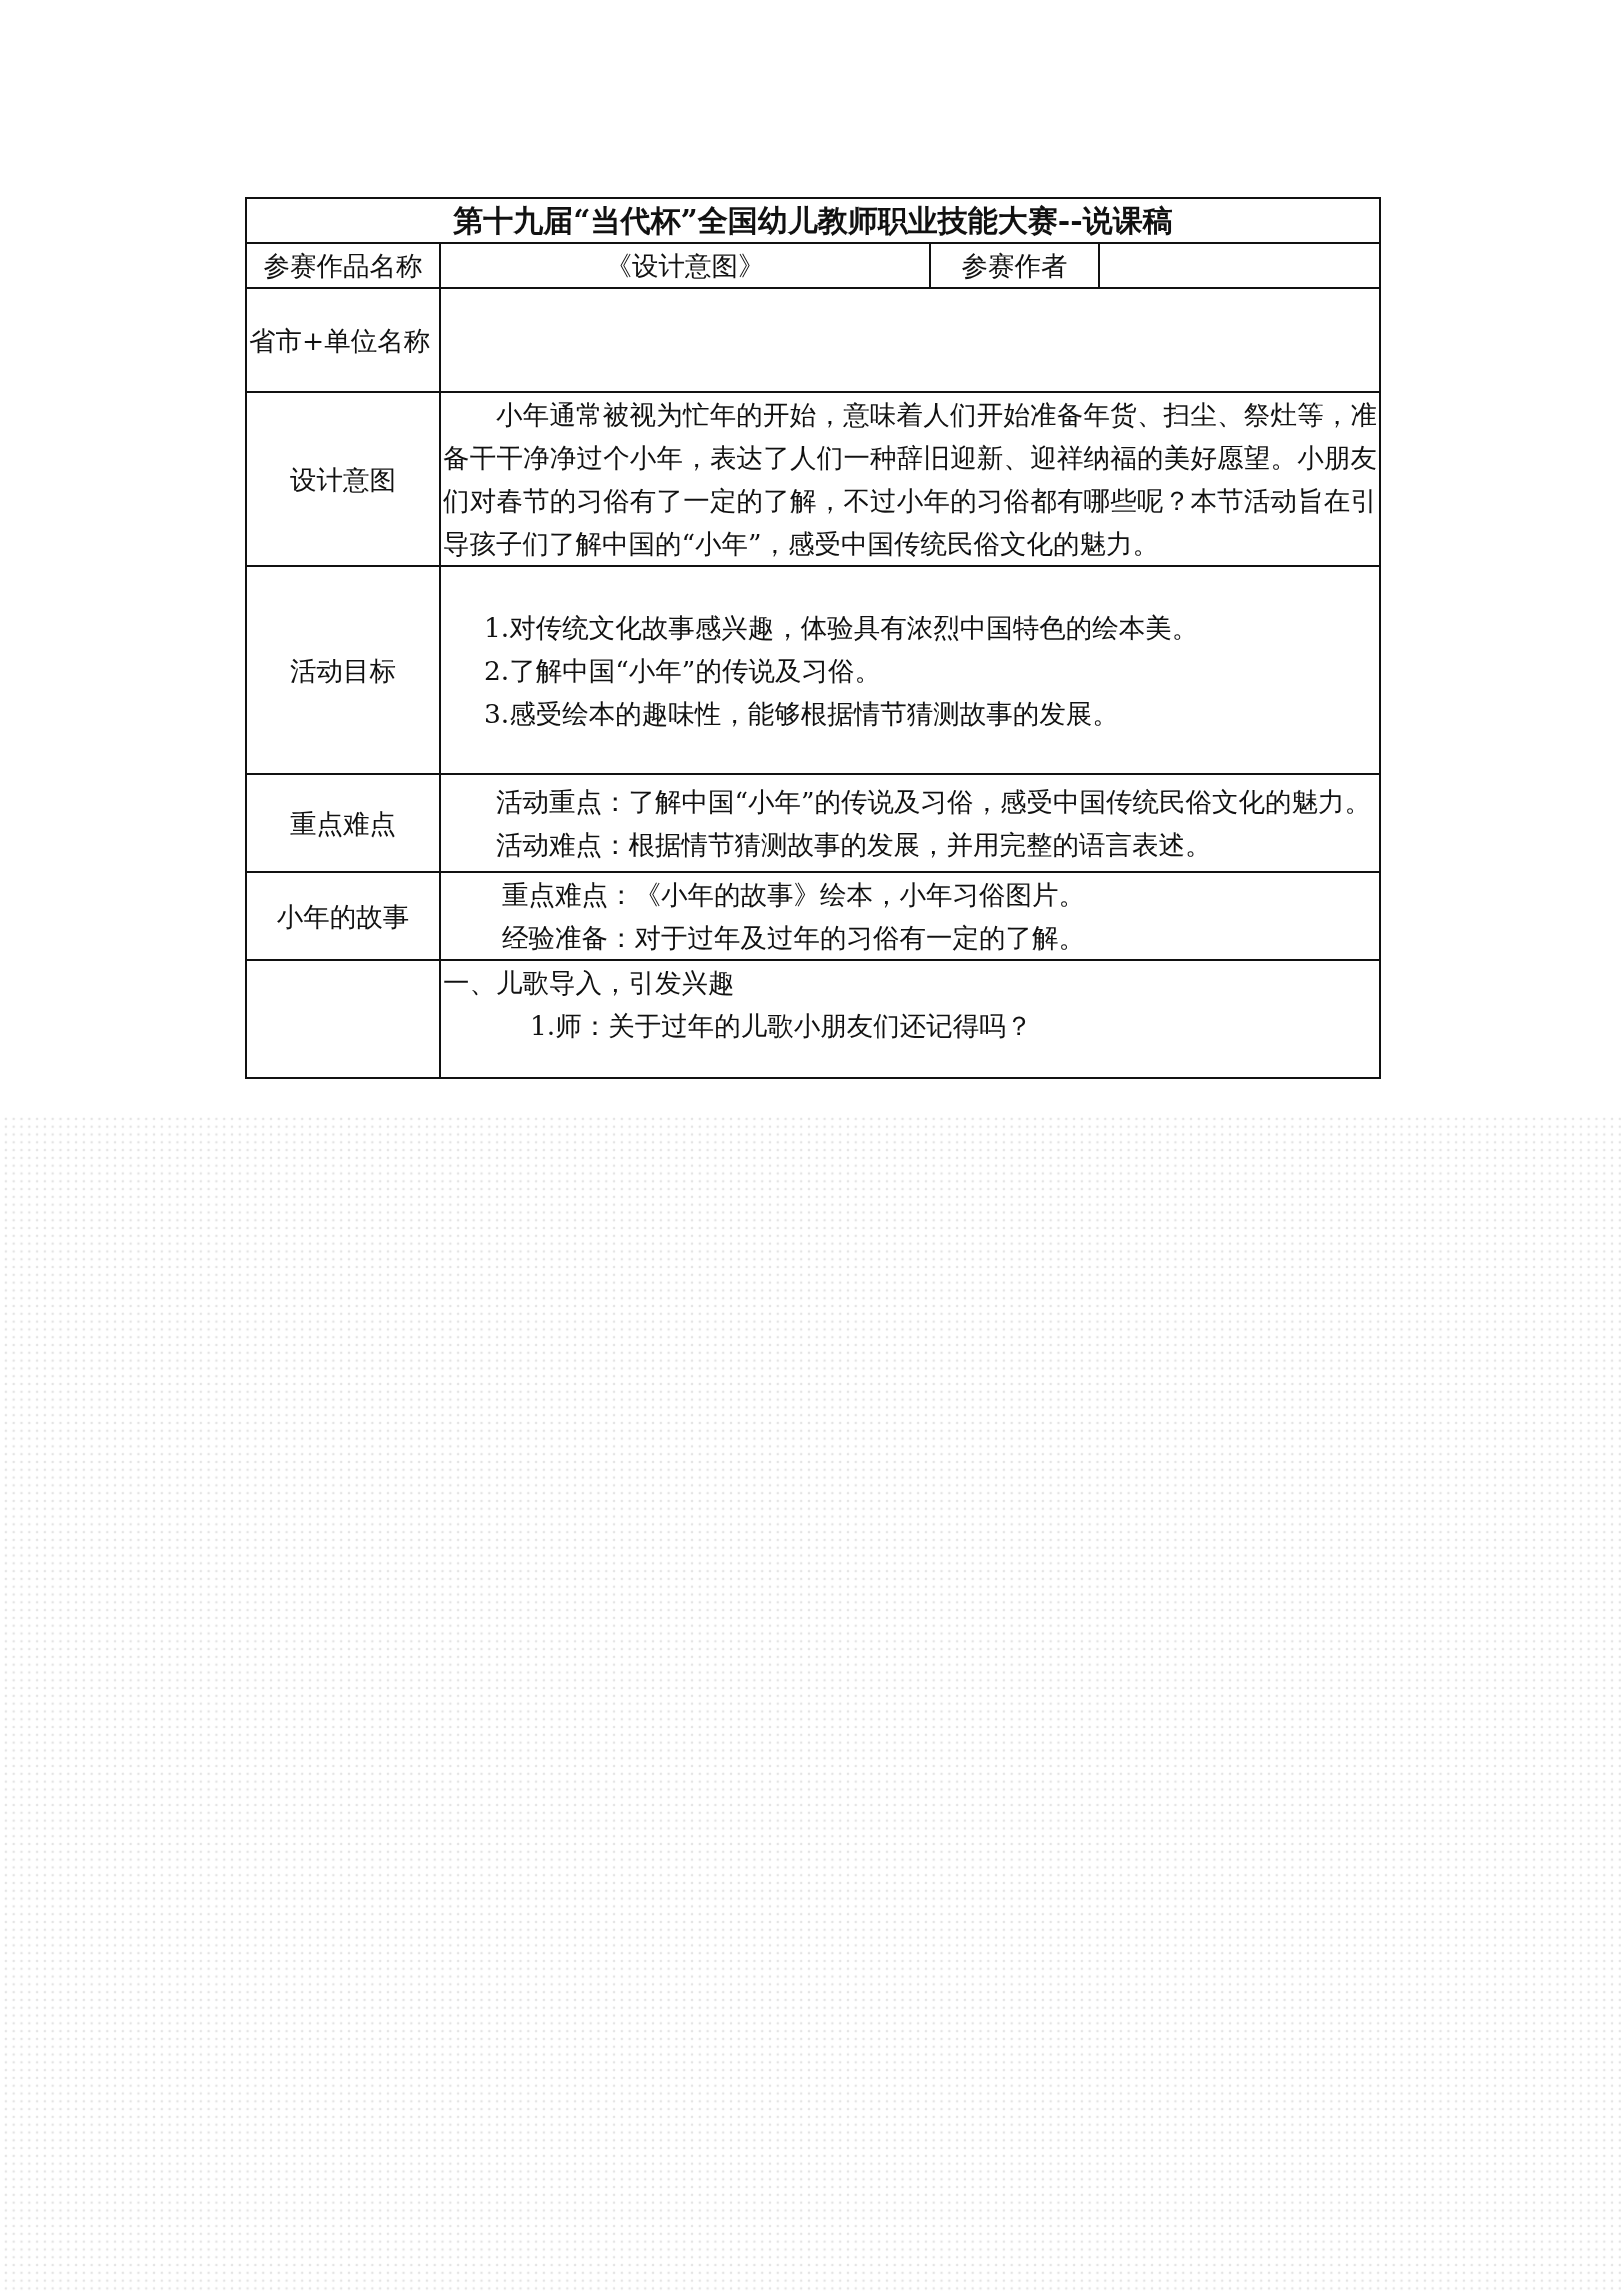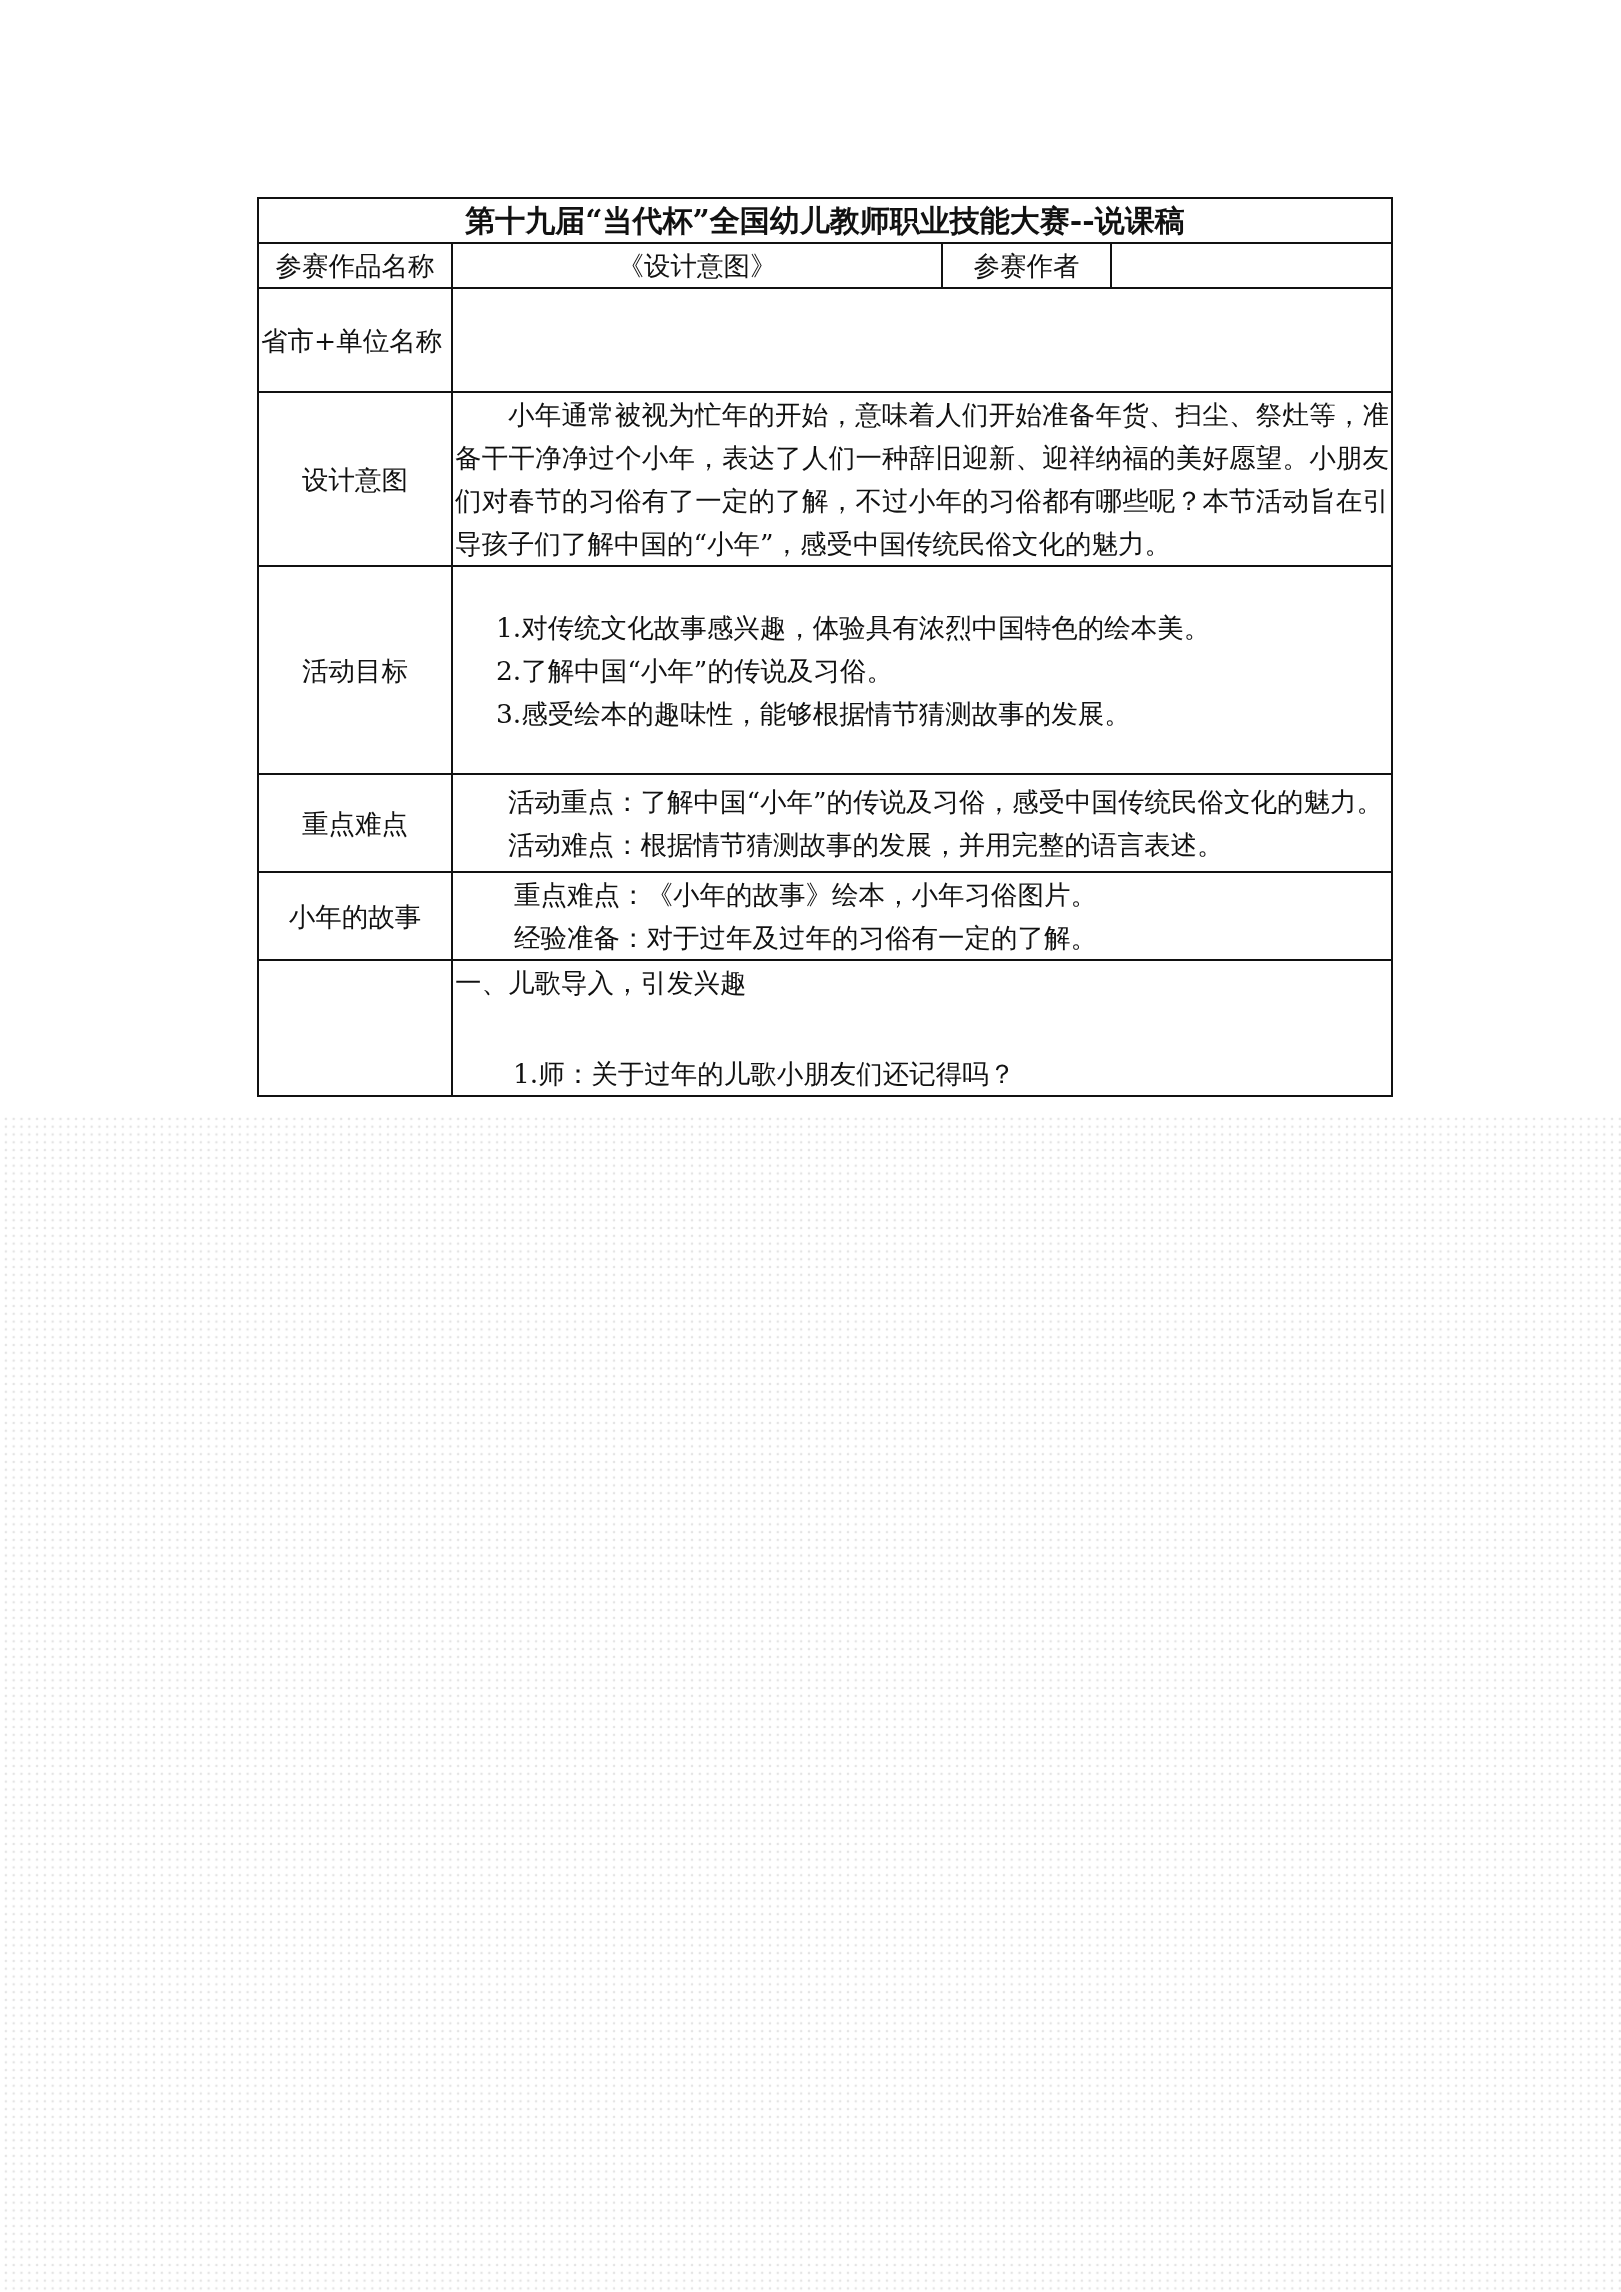"第十九届“当代杯”全国幼儿教师职业技能大赛--说课稿" table.form { left: 257px -> 245px }
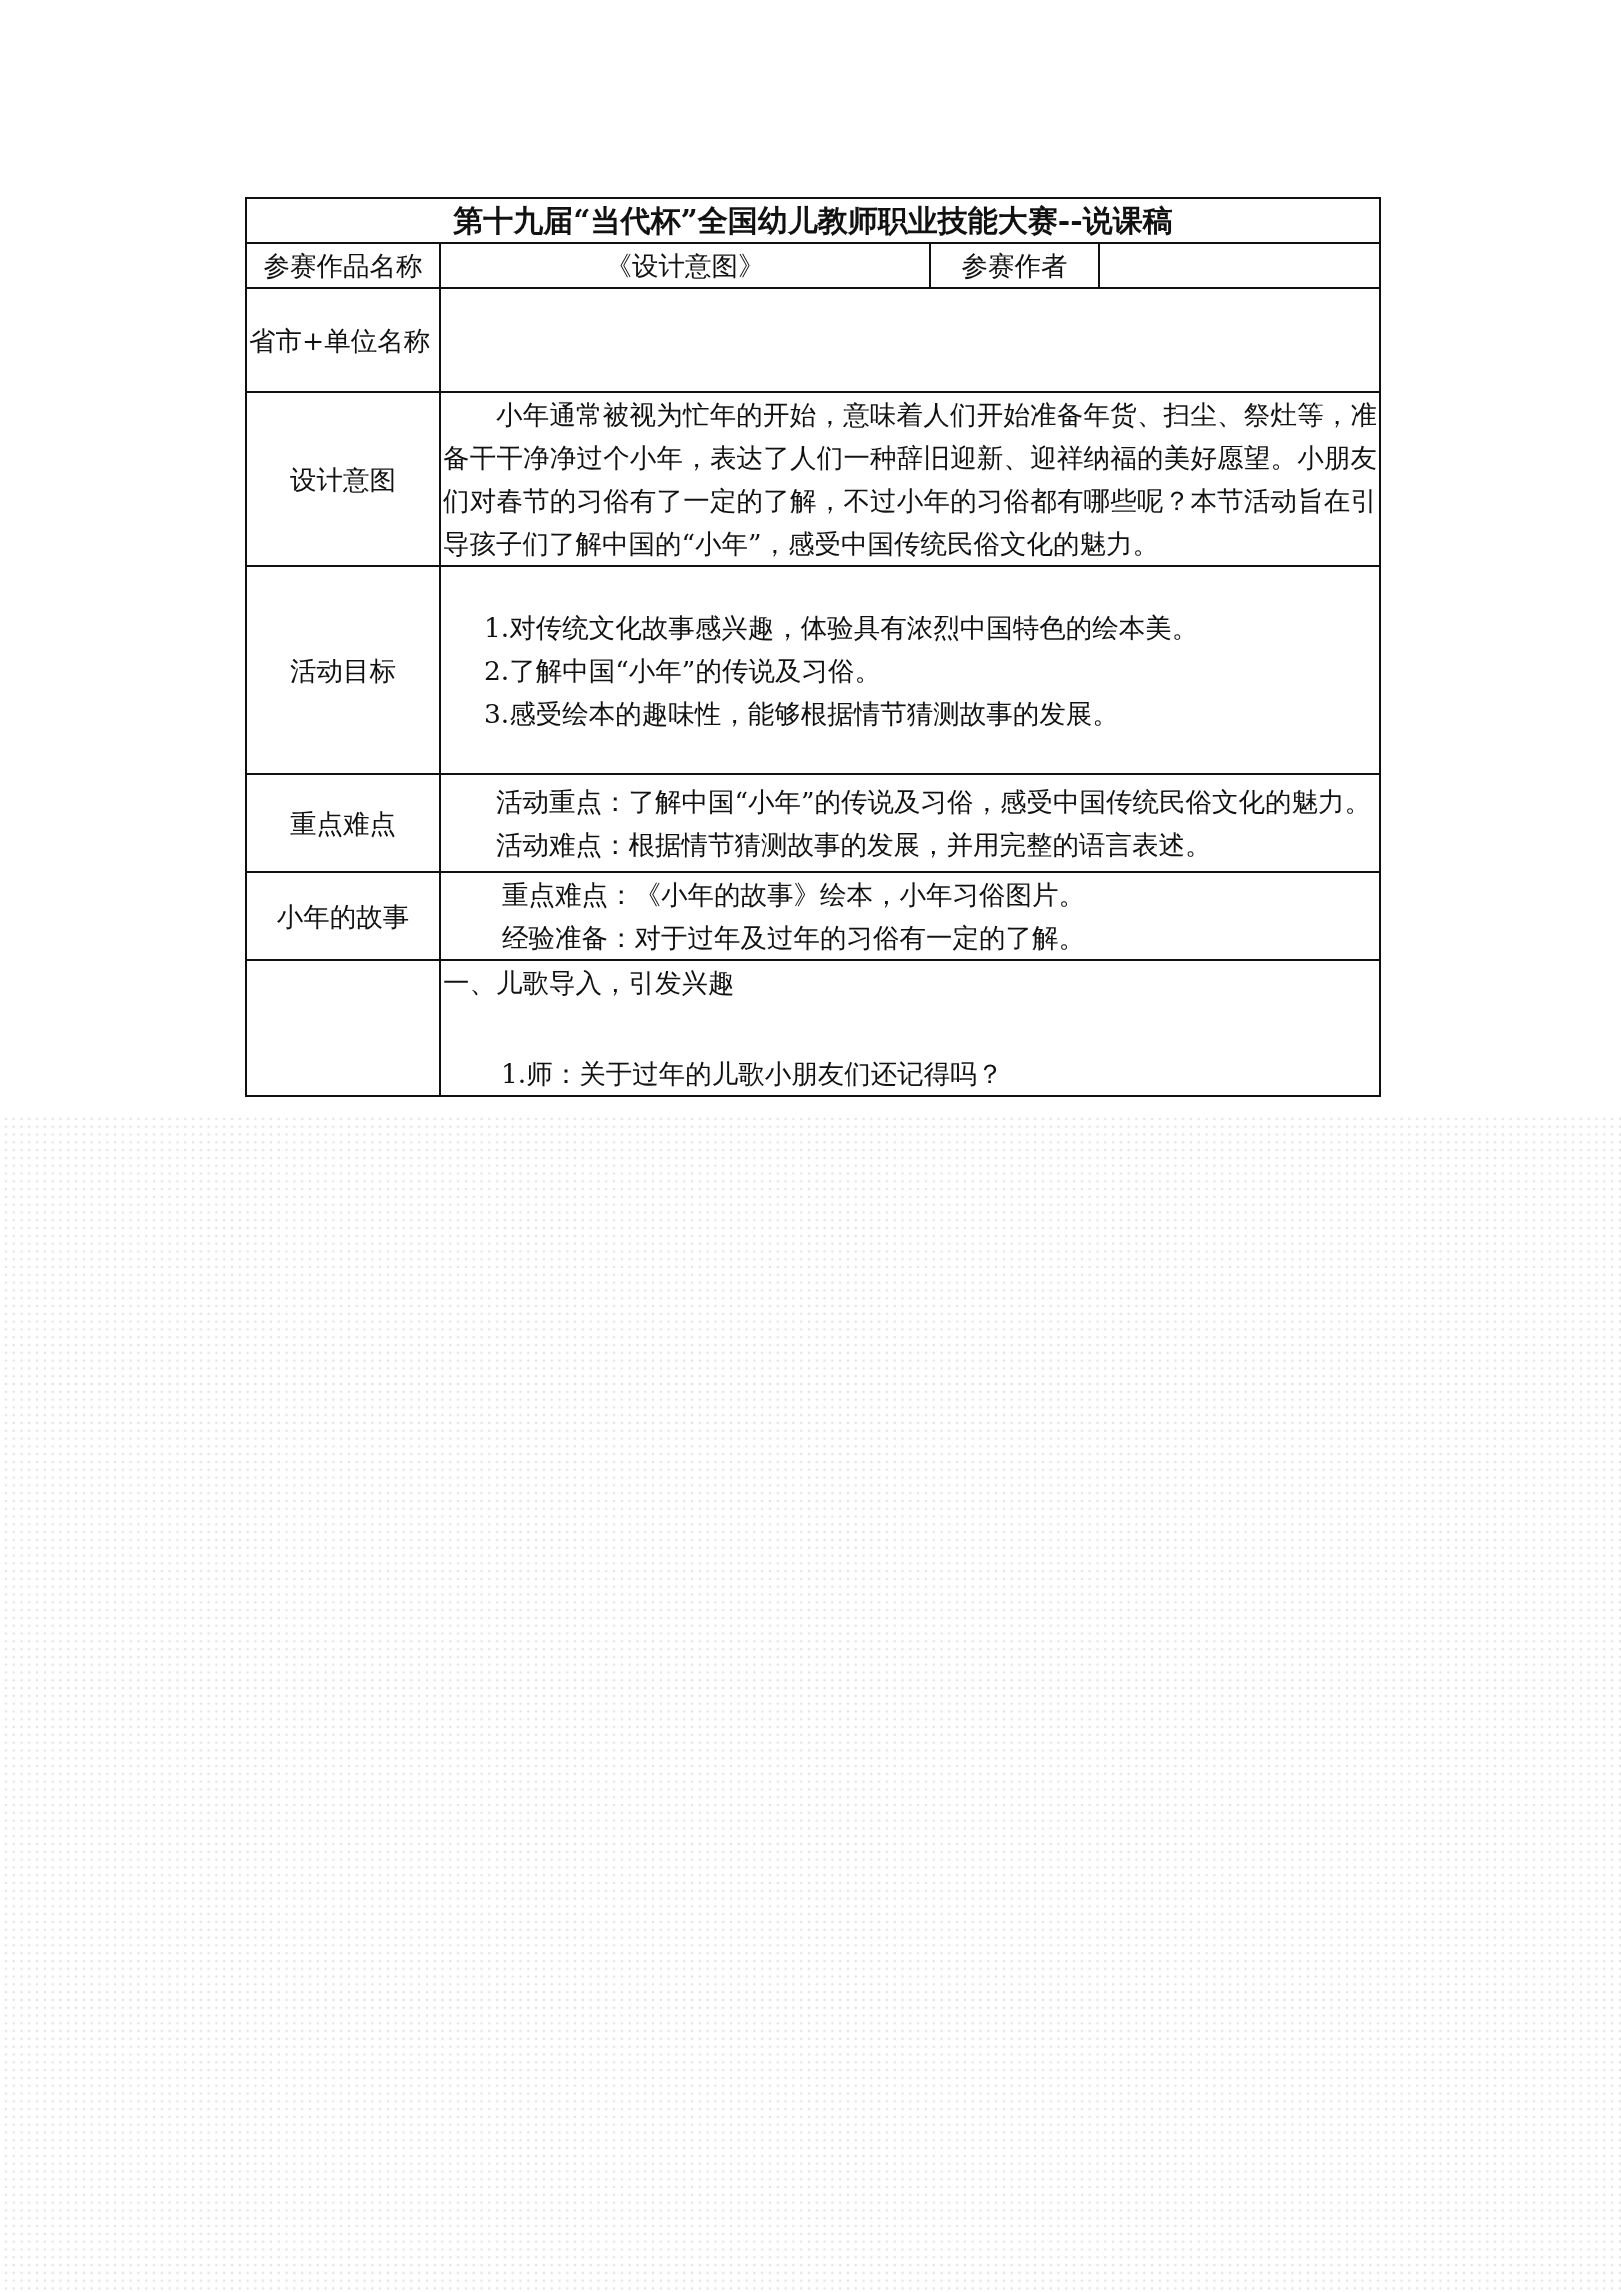"1.师：关于过年的儿歌小朋友们还记得吗？" .proc-sub { margin-top: 48px -> none; padding-left: 60px -> 89px }
